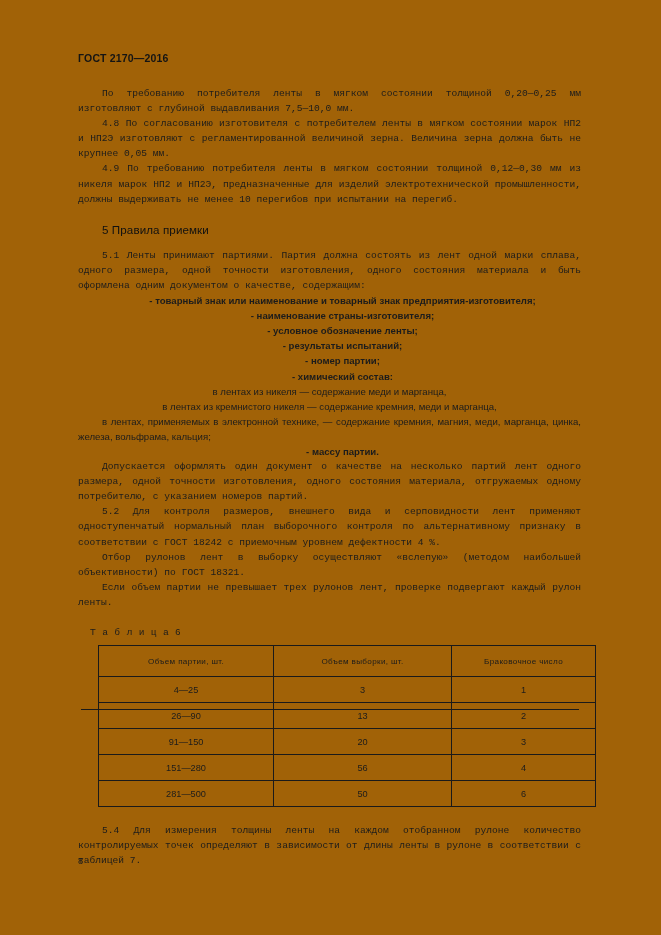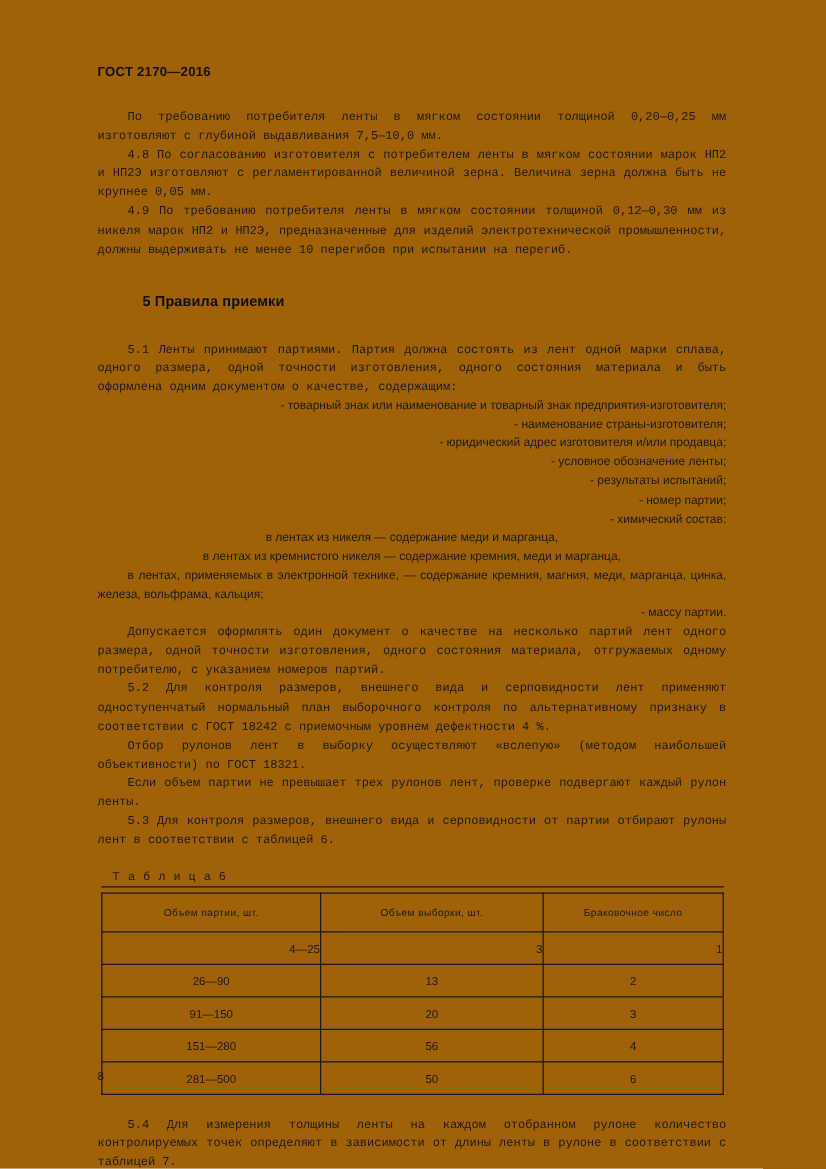"5 Правила приемки" h2.sec { font-weight: bold -> normal; margin: 12px -> 0 }
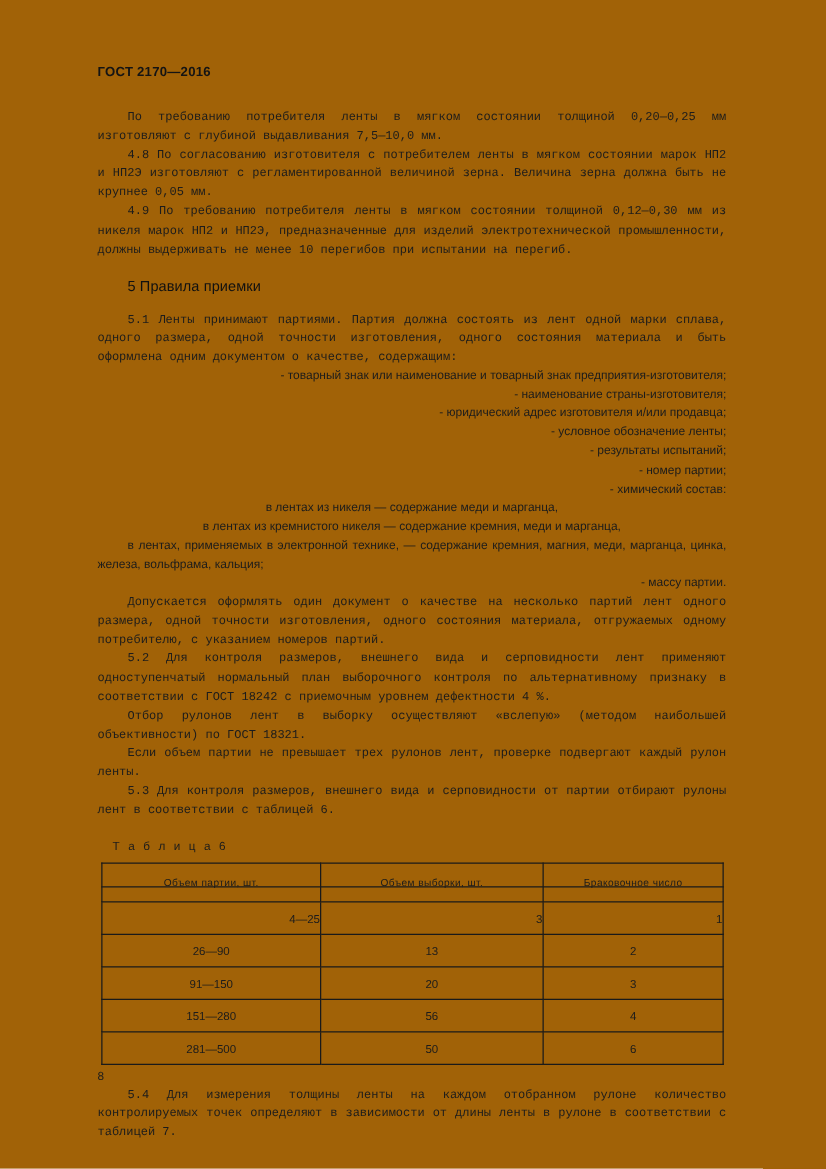"- товарный знак или наименование" p.t.dash { font-weight: none -> bold; text-align: right -> center }
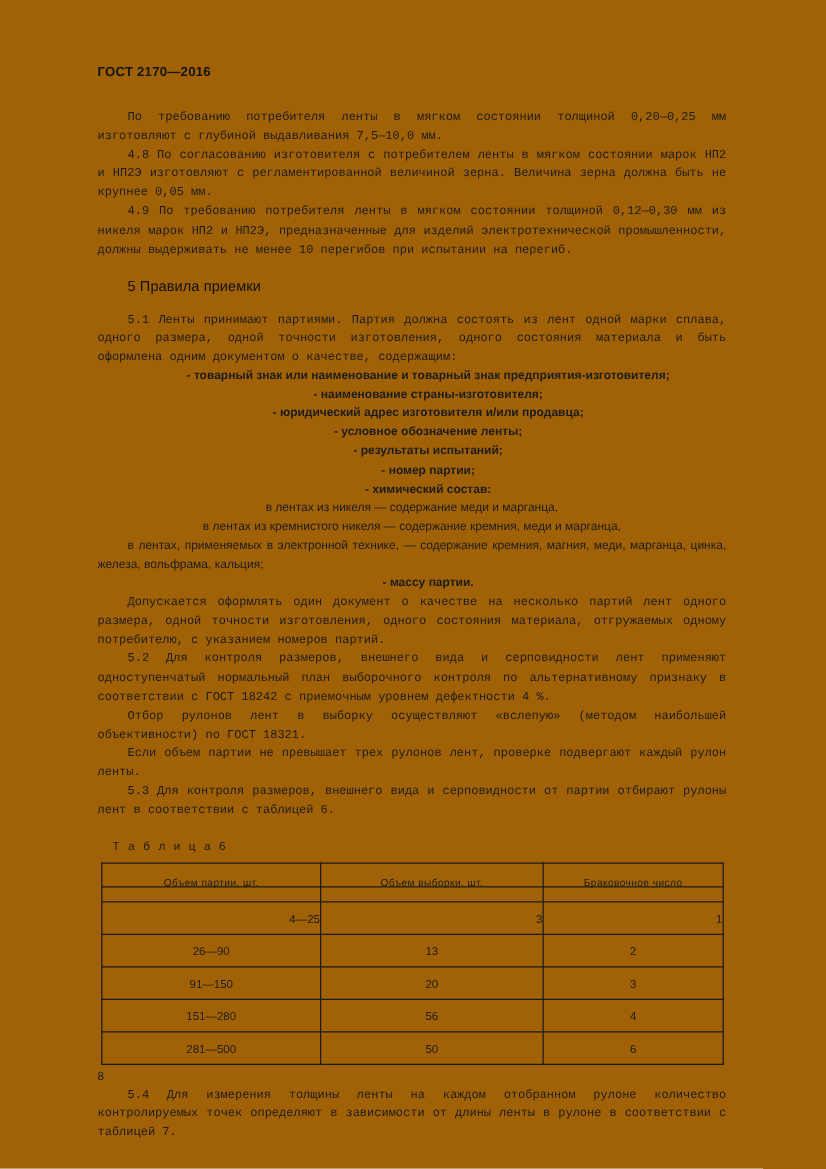"- юридический адрес изготовителя и/или" p.t { html: <p>- юридический адрес изготовителя и/или продавца;</p> -> none }
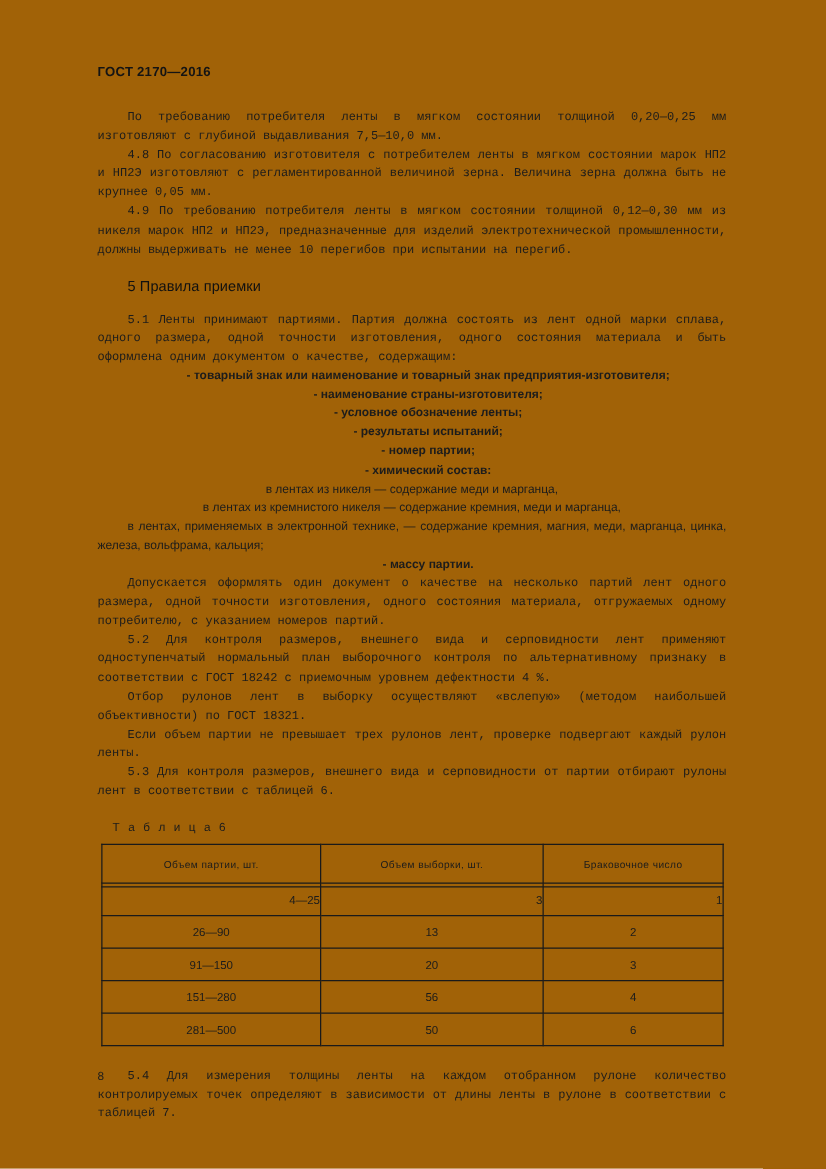"5.3 Для контроля размеров, внешнего" p.t { html: <p>5.3 Для контроля размеров, внешнего вида и серповидности от партии отбирают рулоны лент в соответствии с таблицей 6.</p> -> none }
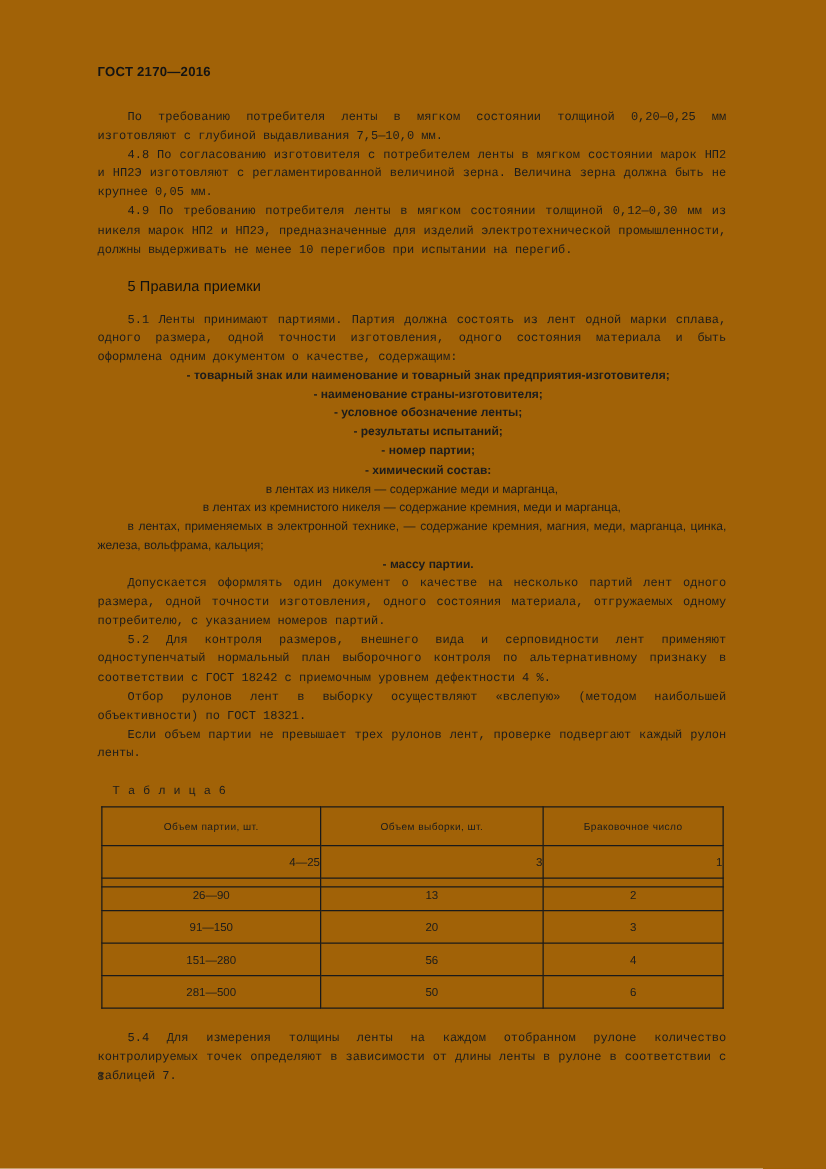"Объем партии, шт." table.std { margin-left: 3px -> 20px }
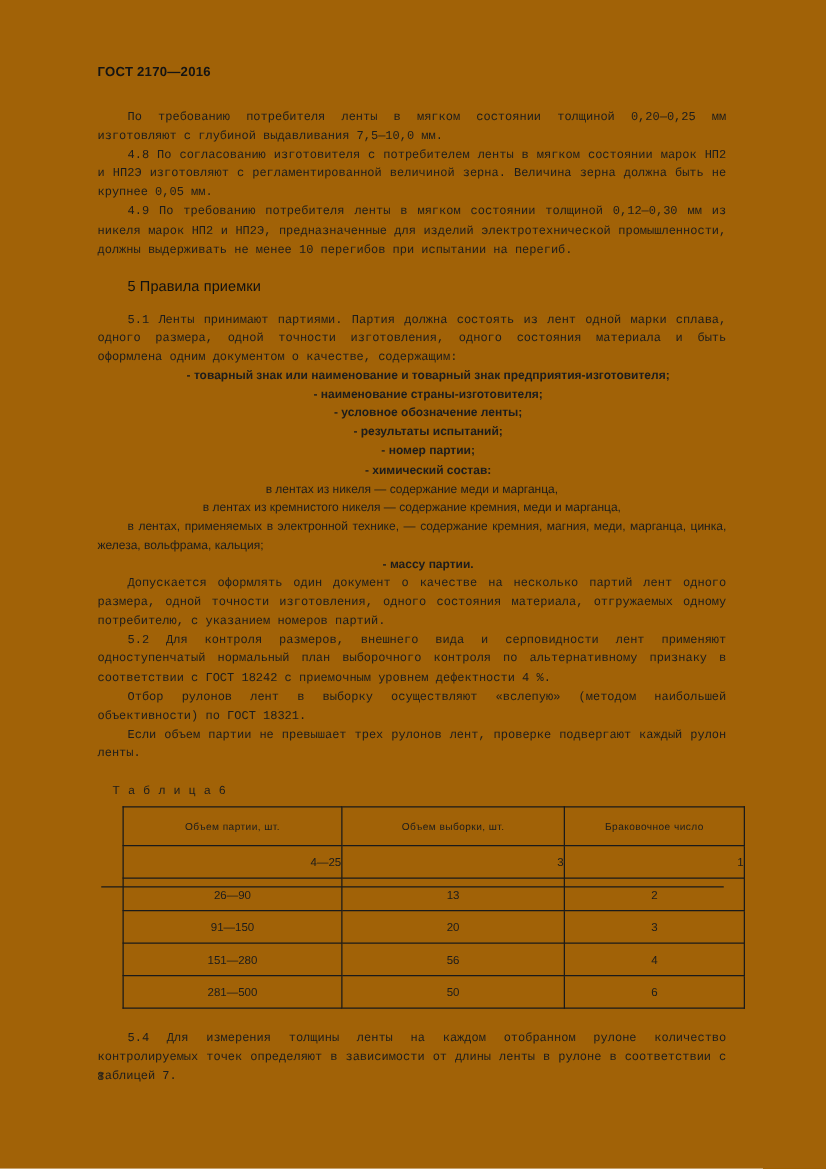"4—25" table.std tbody tr:first-child td { text-align: right -> none }
